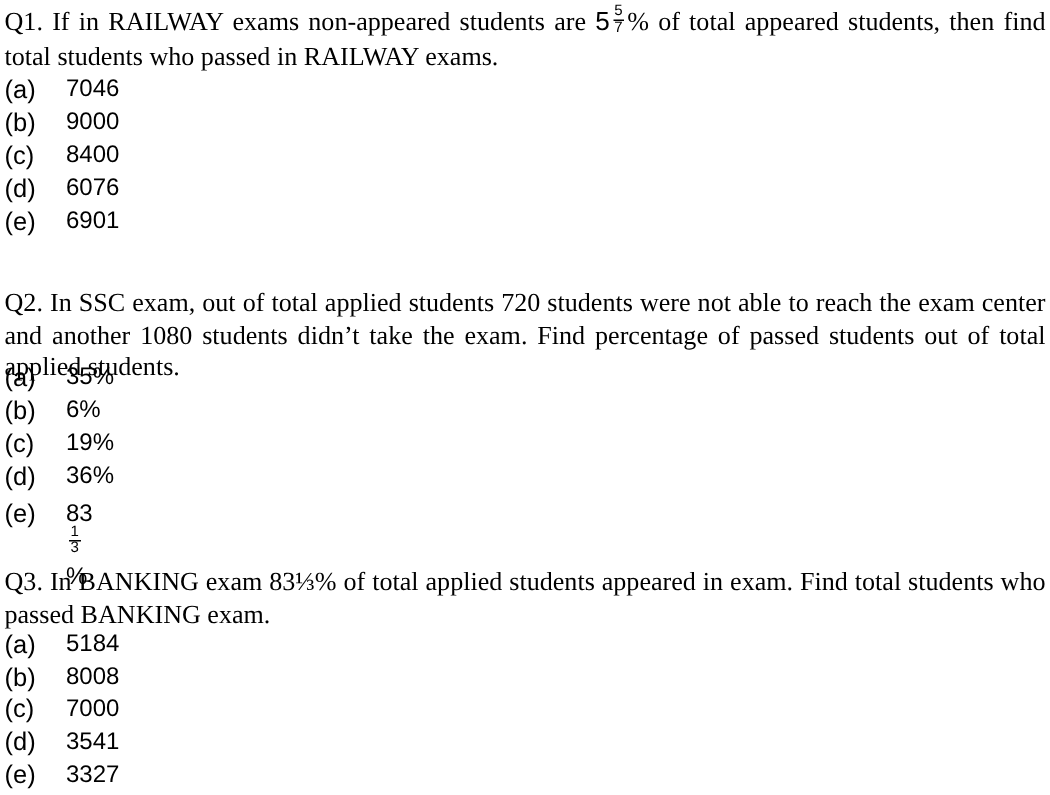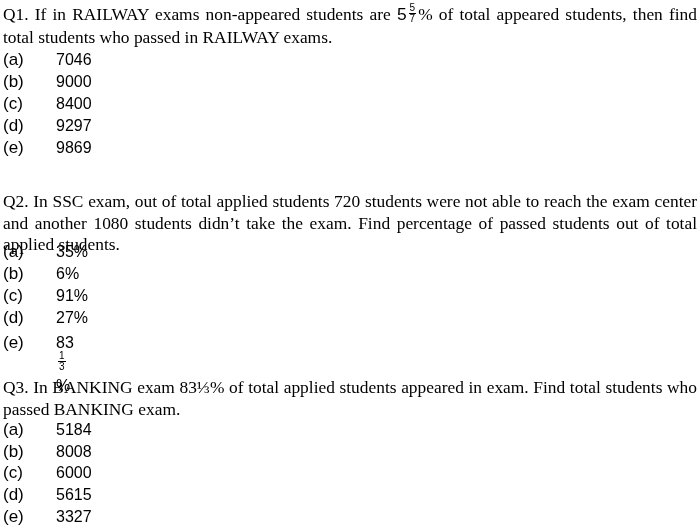"7046" .opt .val { left: 53px -> 41px }
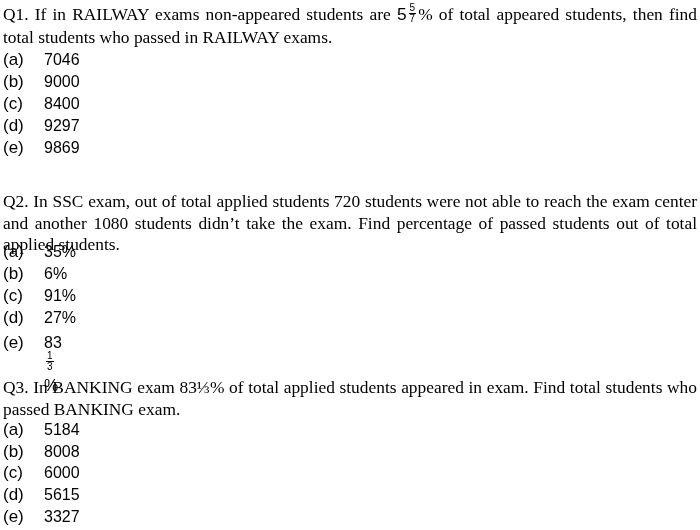"9297" span.val { text: 9297 -> 6076 }
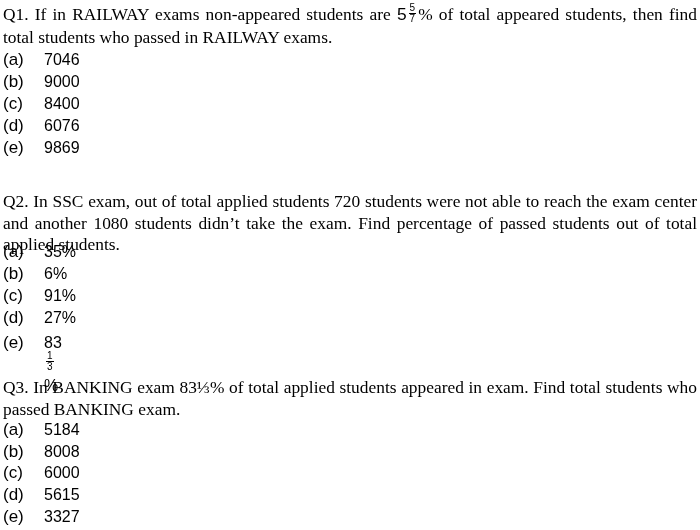"9869" span.val { text: 9869 -> 6901 }
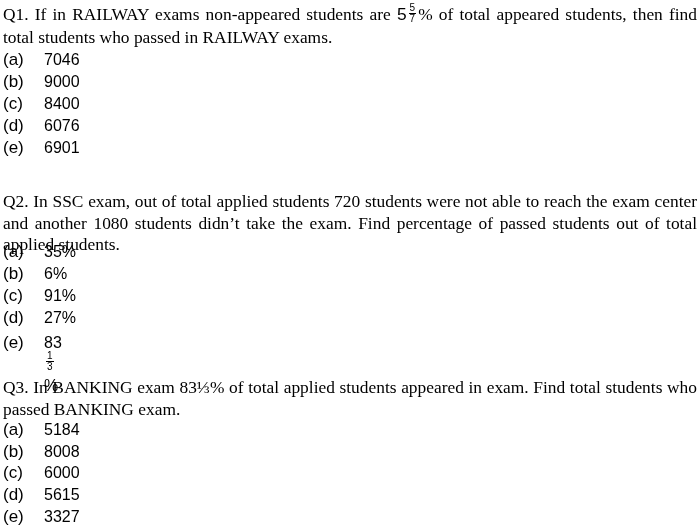"91%" span.val { text: 91% -> 19% }
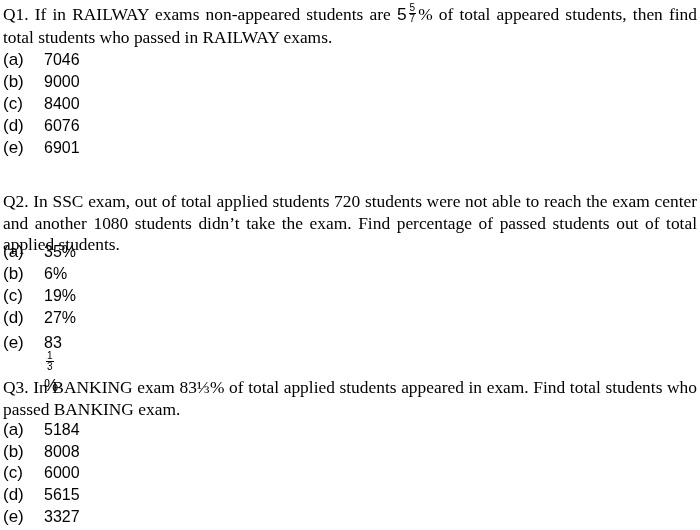"27%" span.val { text: 27% -> 36% }
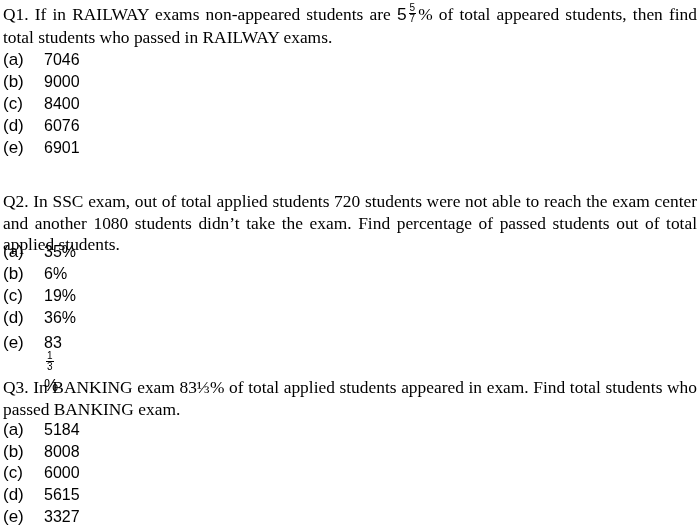"6000" span.val { text: 6000 -> 7000 }
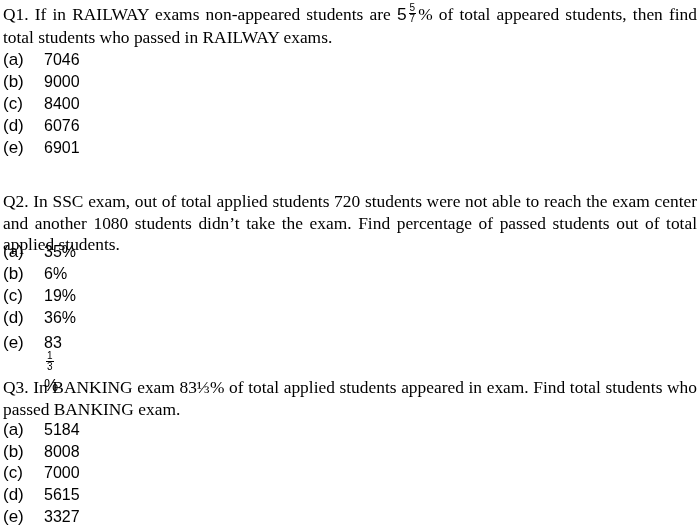"5615" span.val { text: 5615 -> 3541 }
